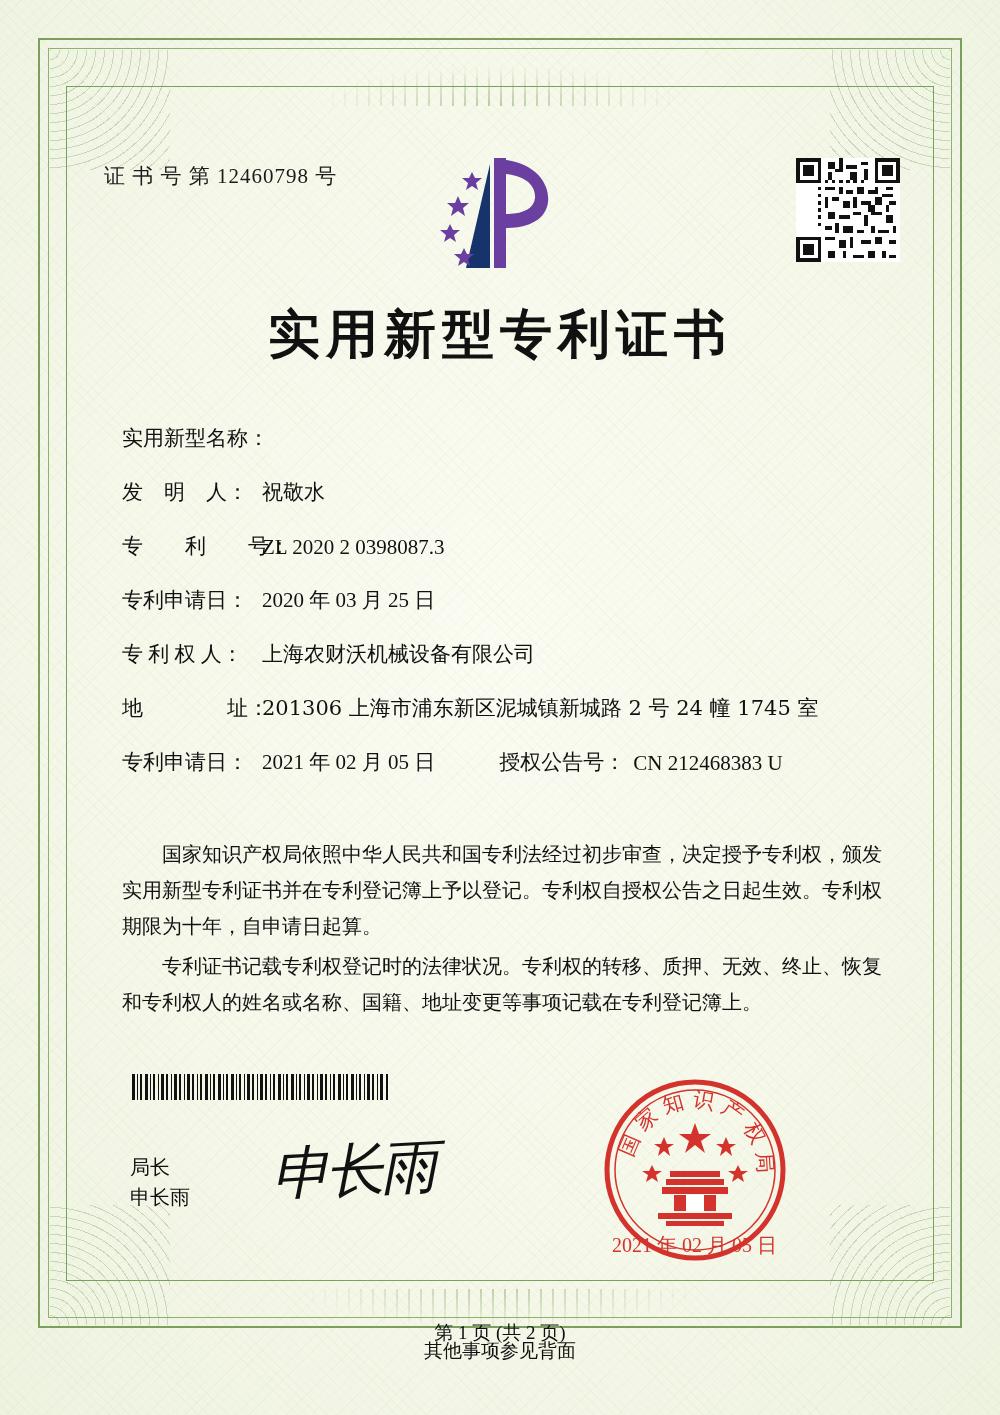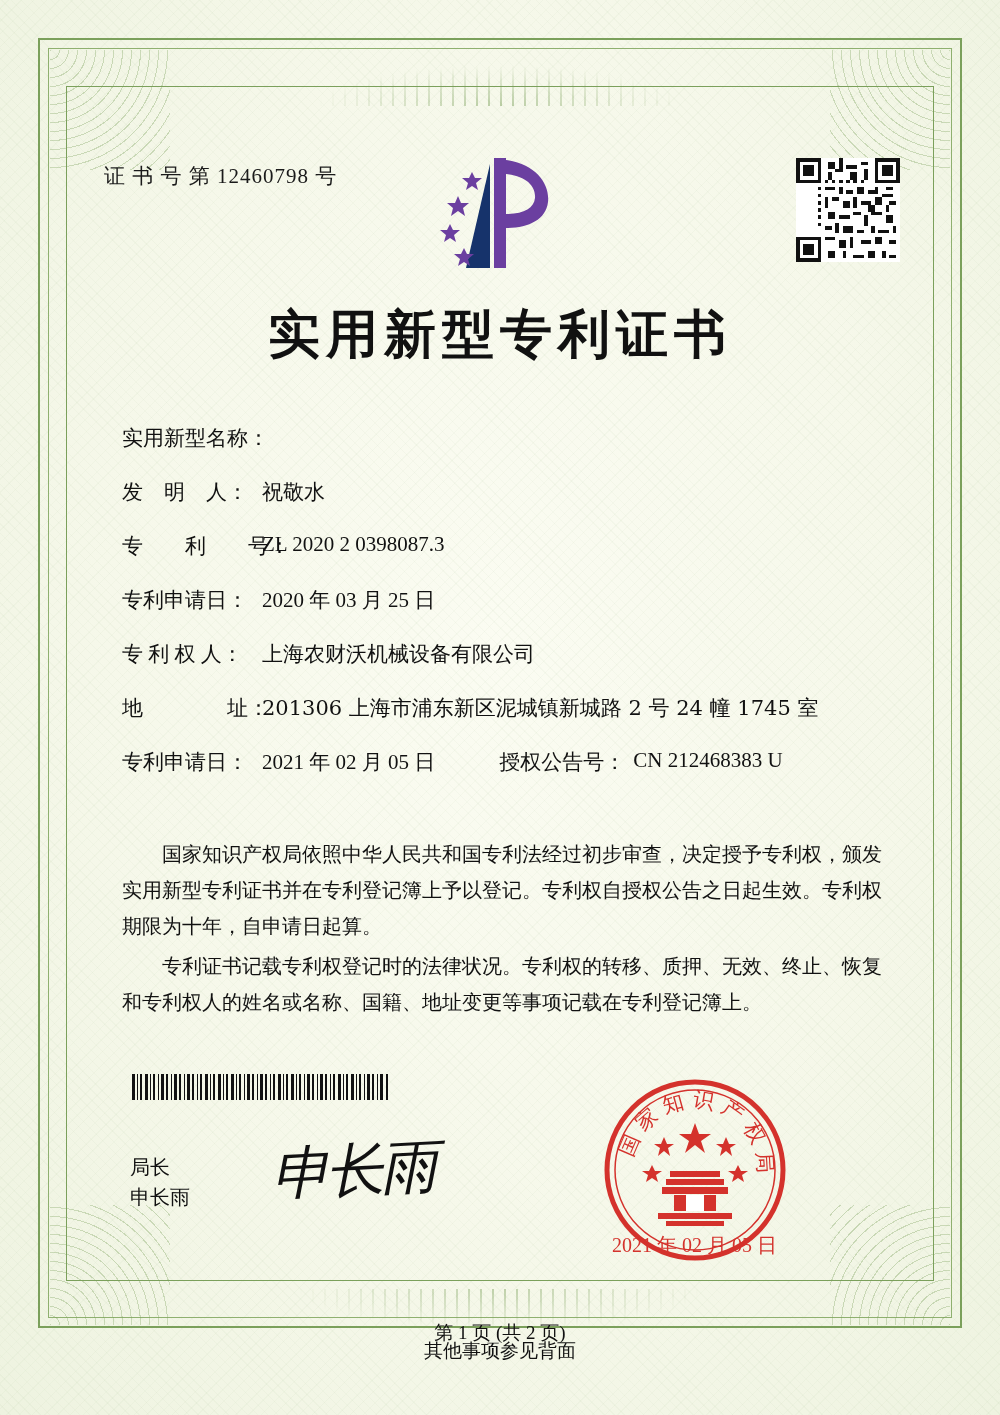"实用新型名称：" .field-row { align-items: flex-start -> flex-end }
